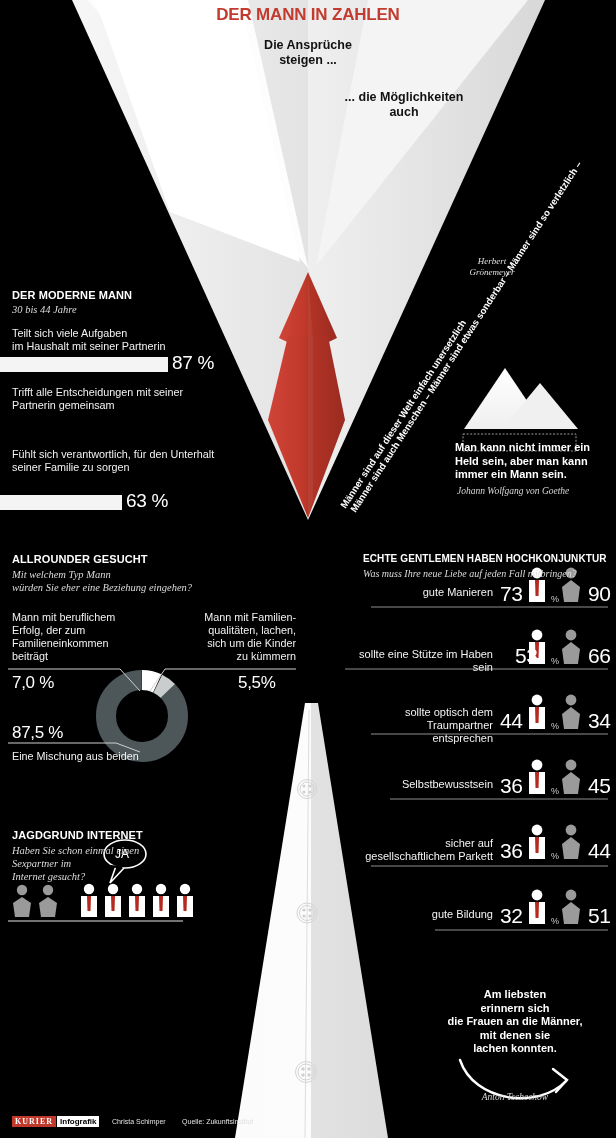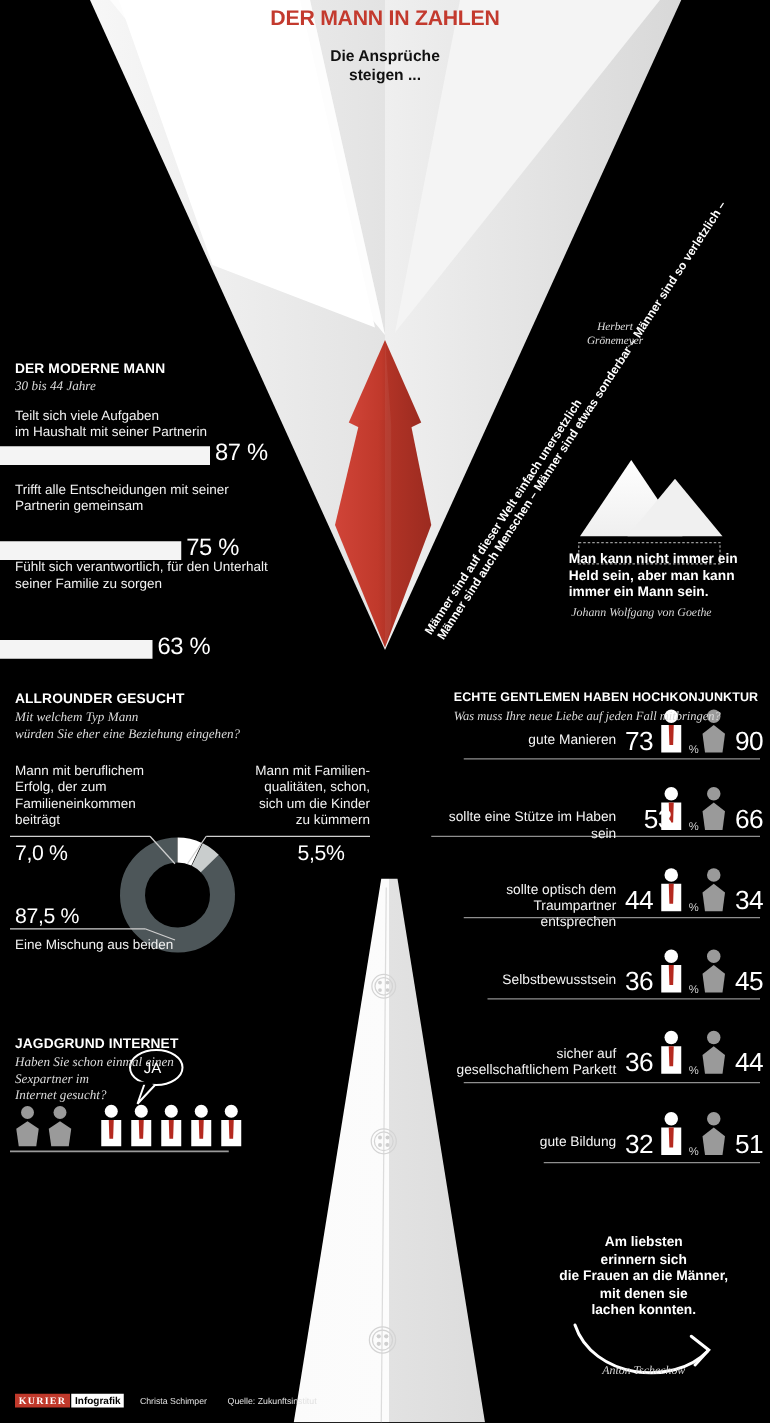"... die Möglichkeiten" div.abs { html: none -> <div> <div>... die Möglichkeiten</div> <div>auch</div> </div> }
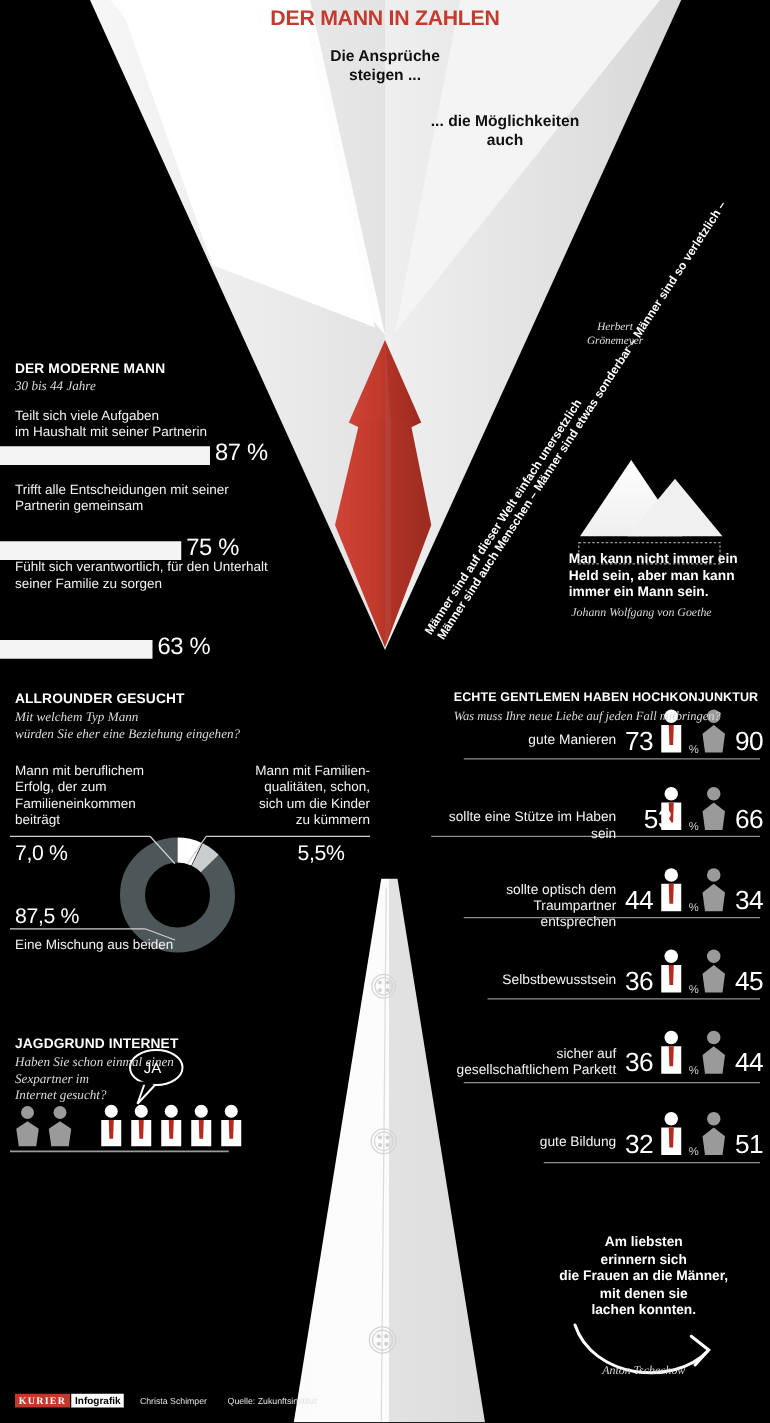"75 %" div.abs { html: <div> <div></div> <div>75 %</div> </div> -> none }
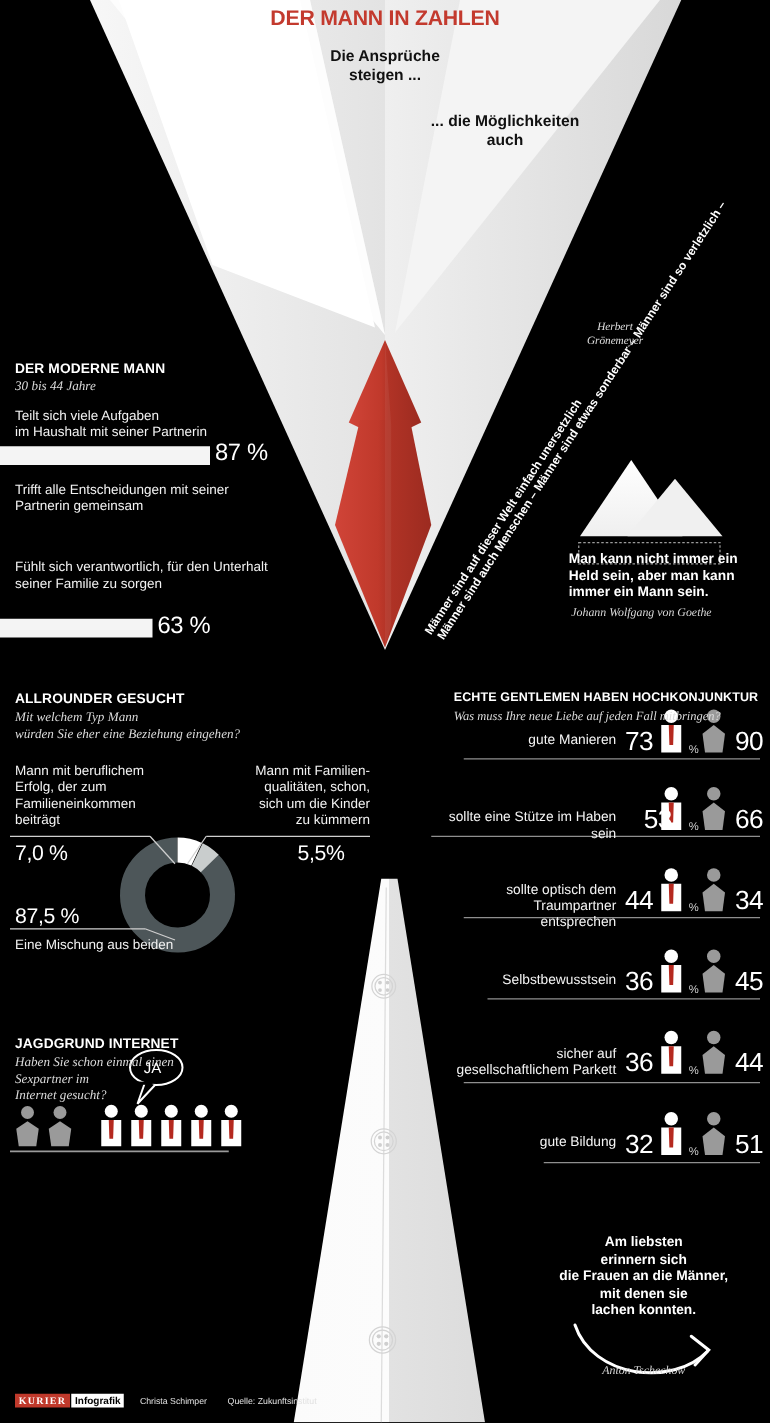"qualitäten, schon," div { text: schon -> lachen }
